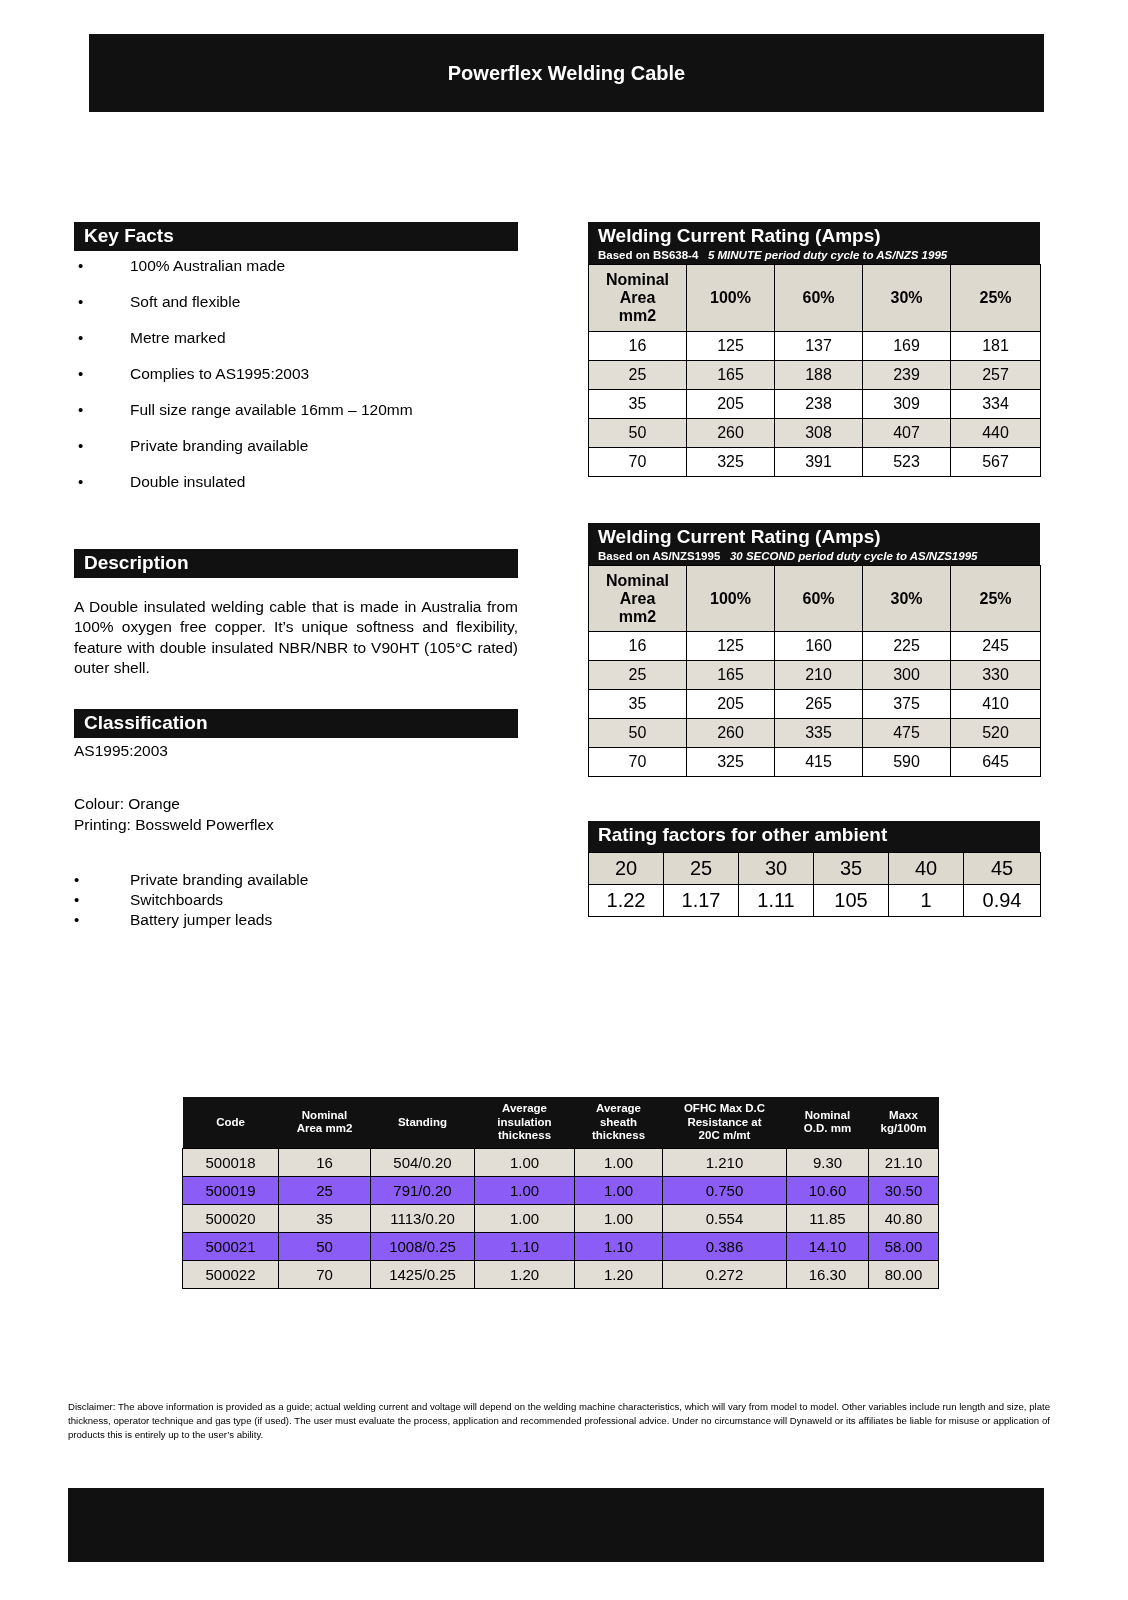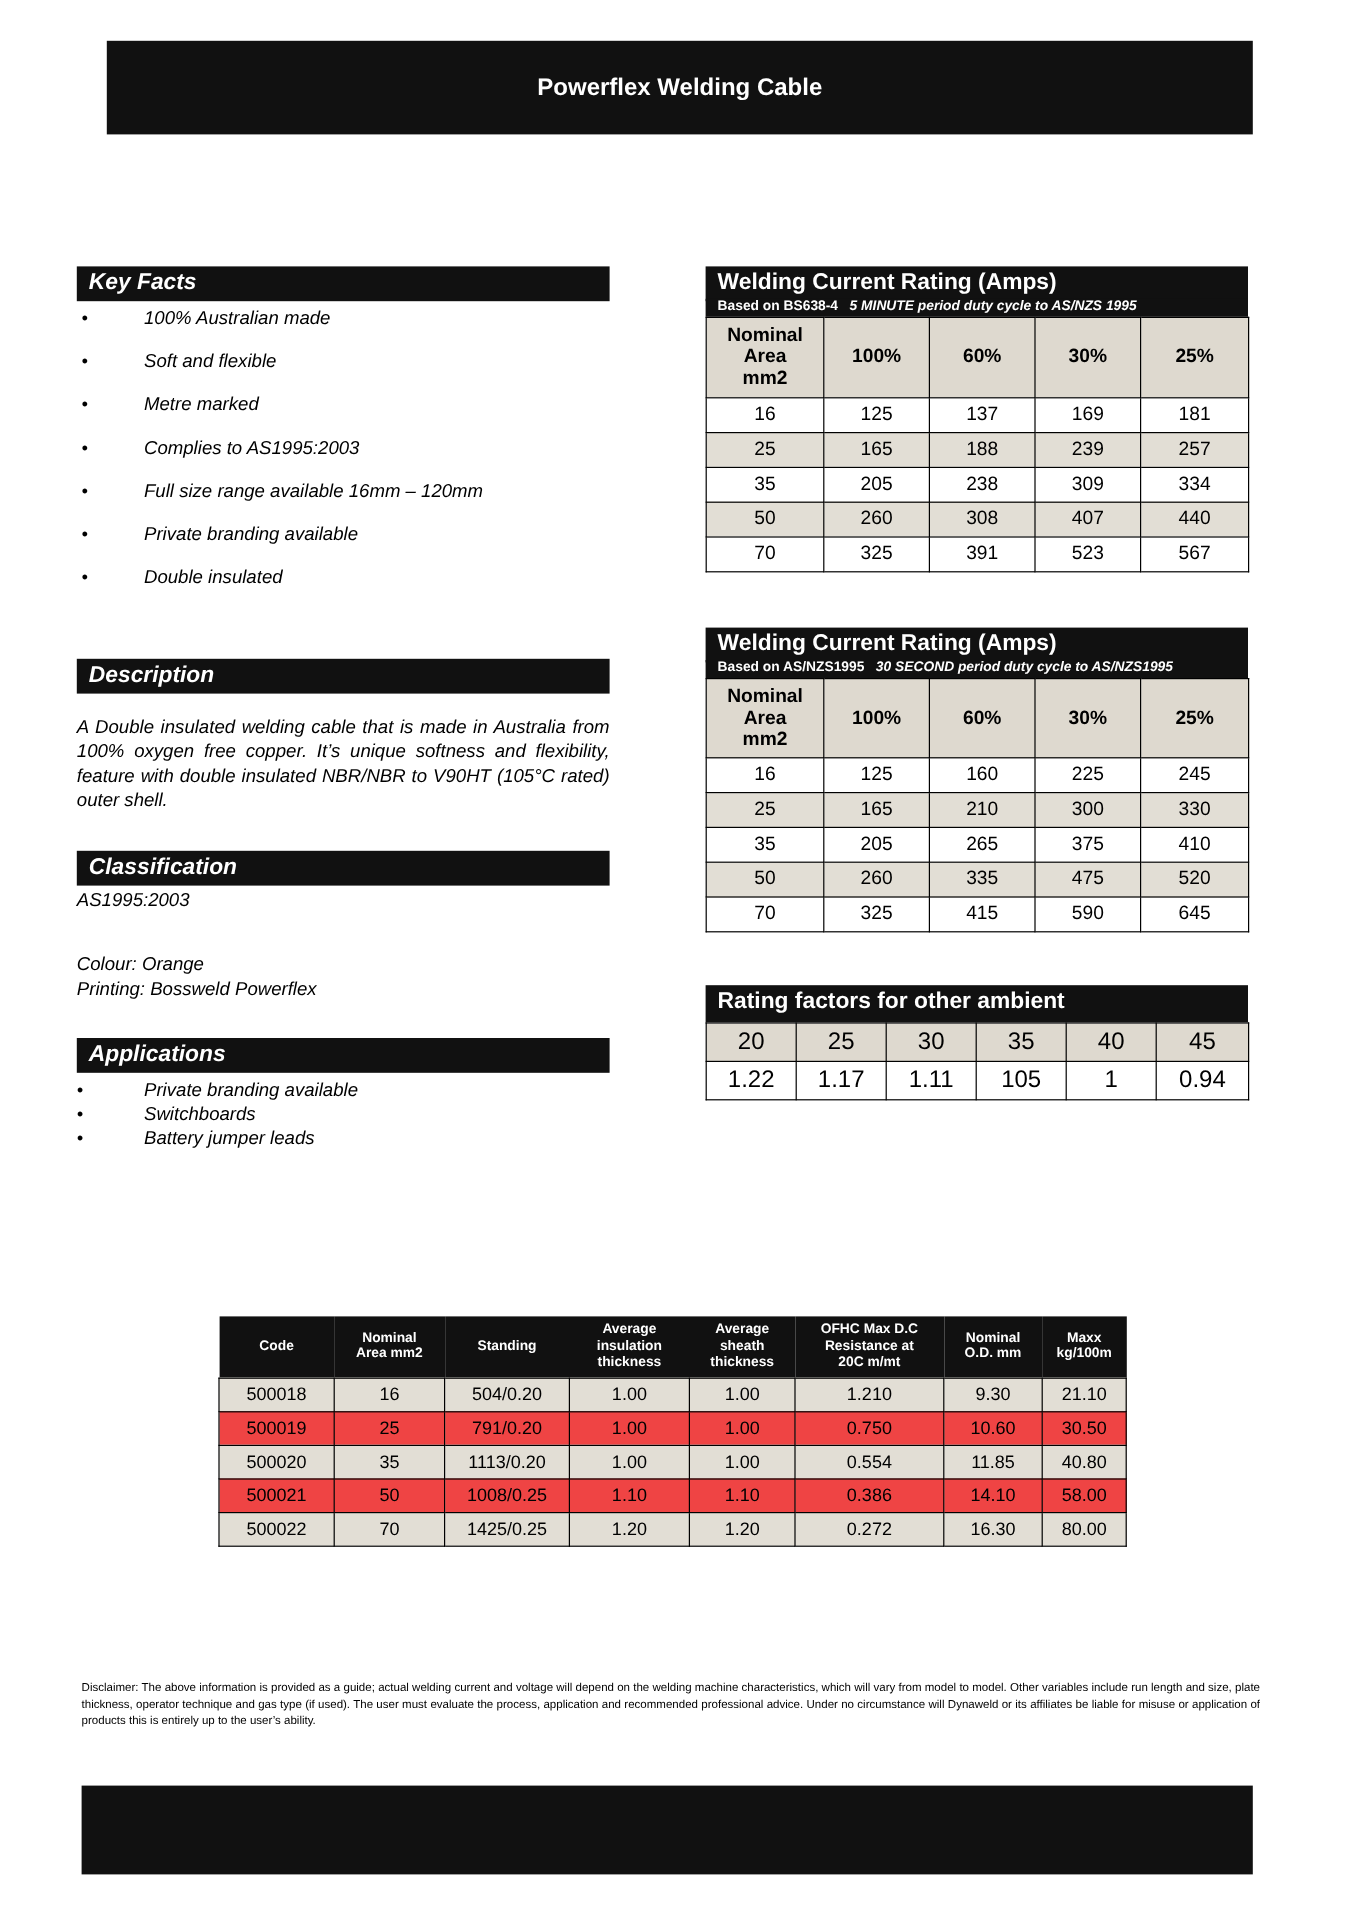"Key Facts" .left-col { font-style: italic -> none; left: 64px -> 74px }
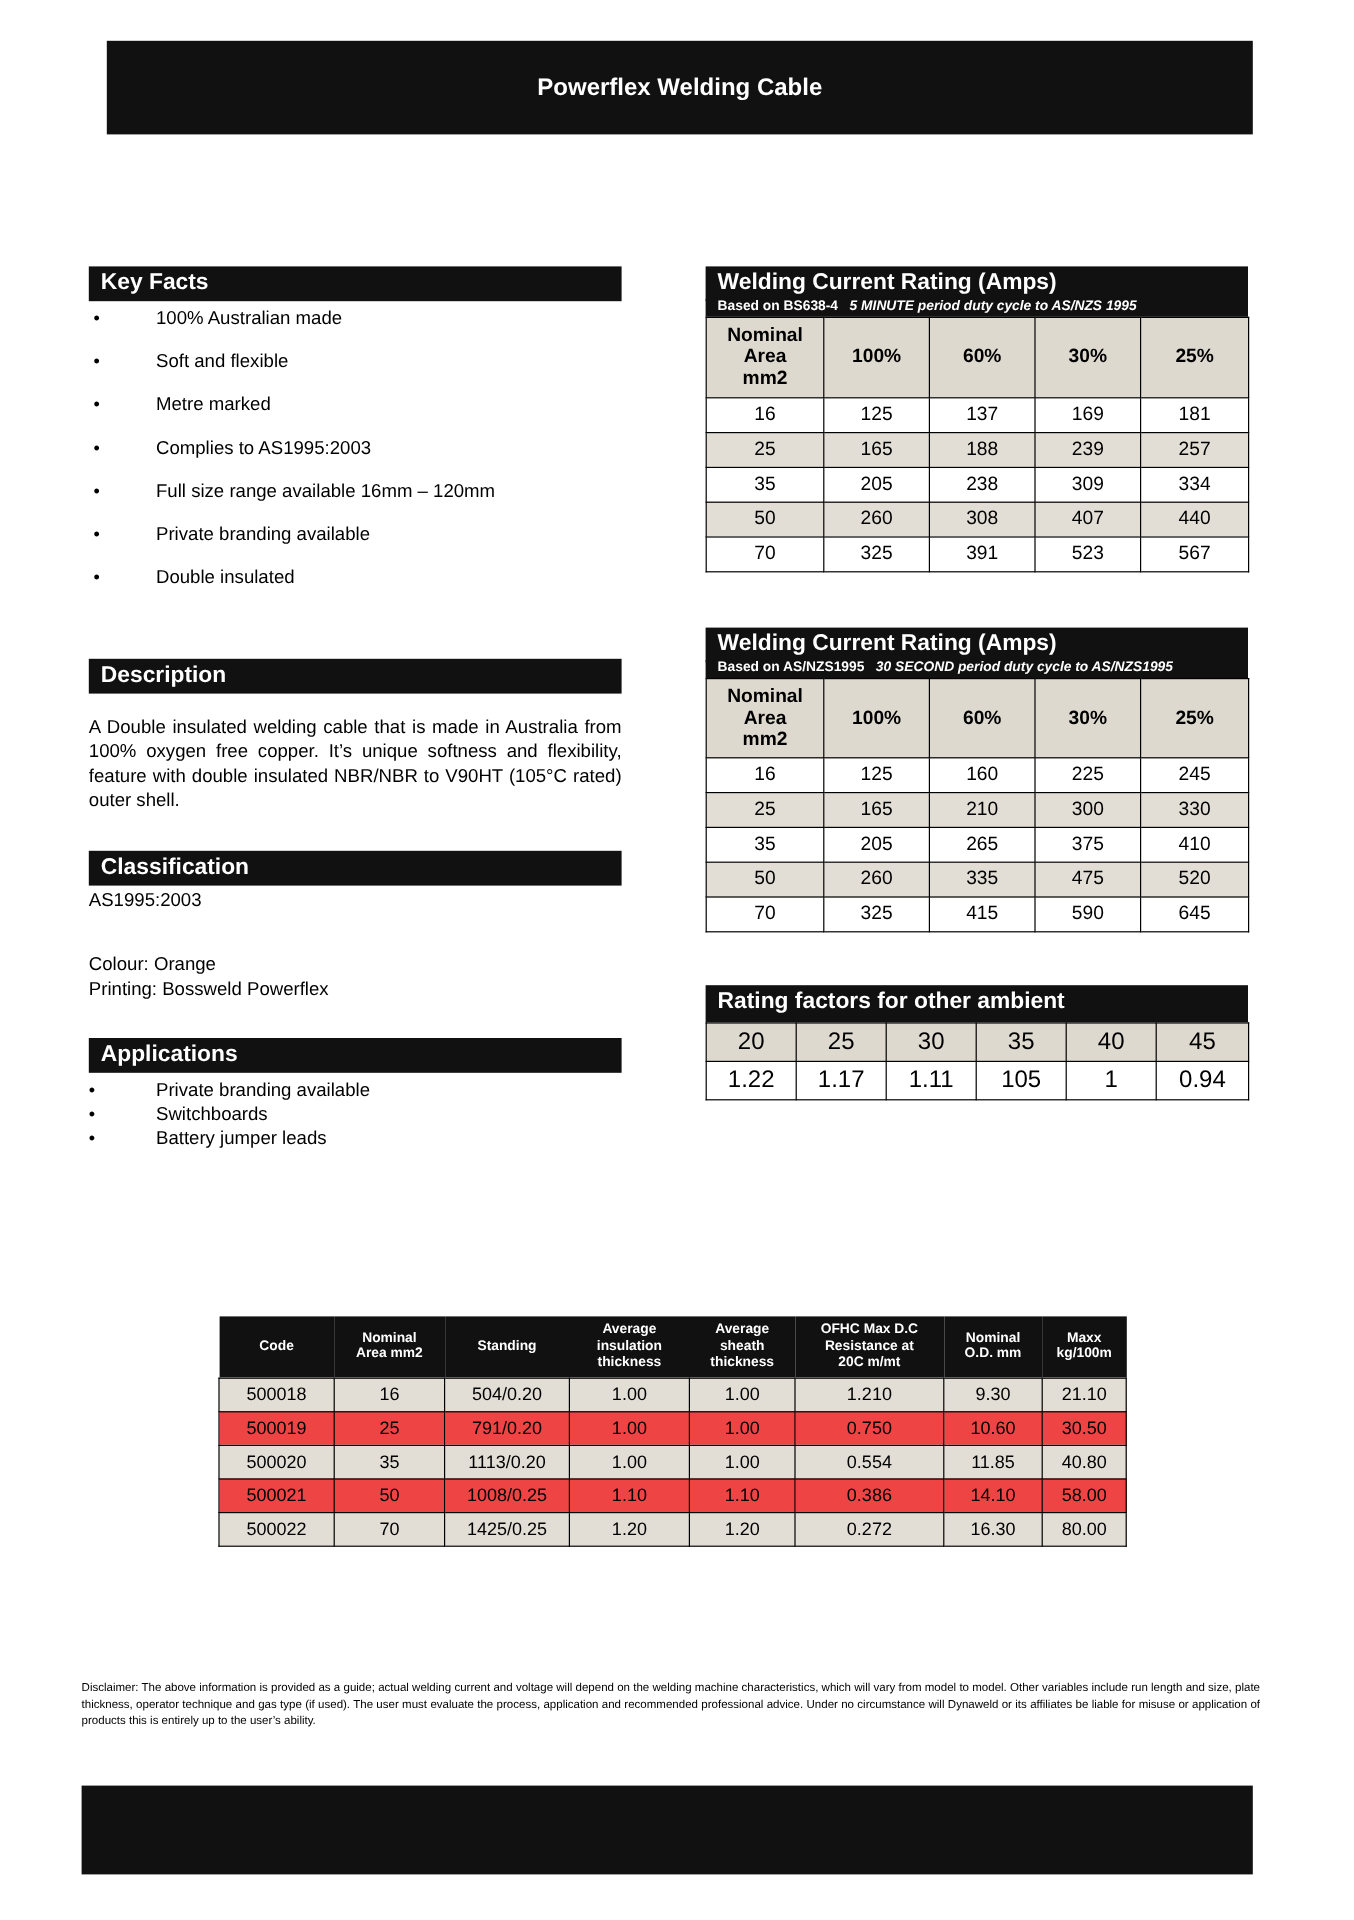"Applications" div.band { html: <div>Applications</div> -> none }
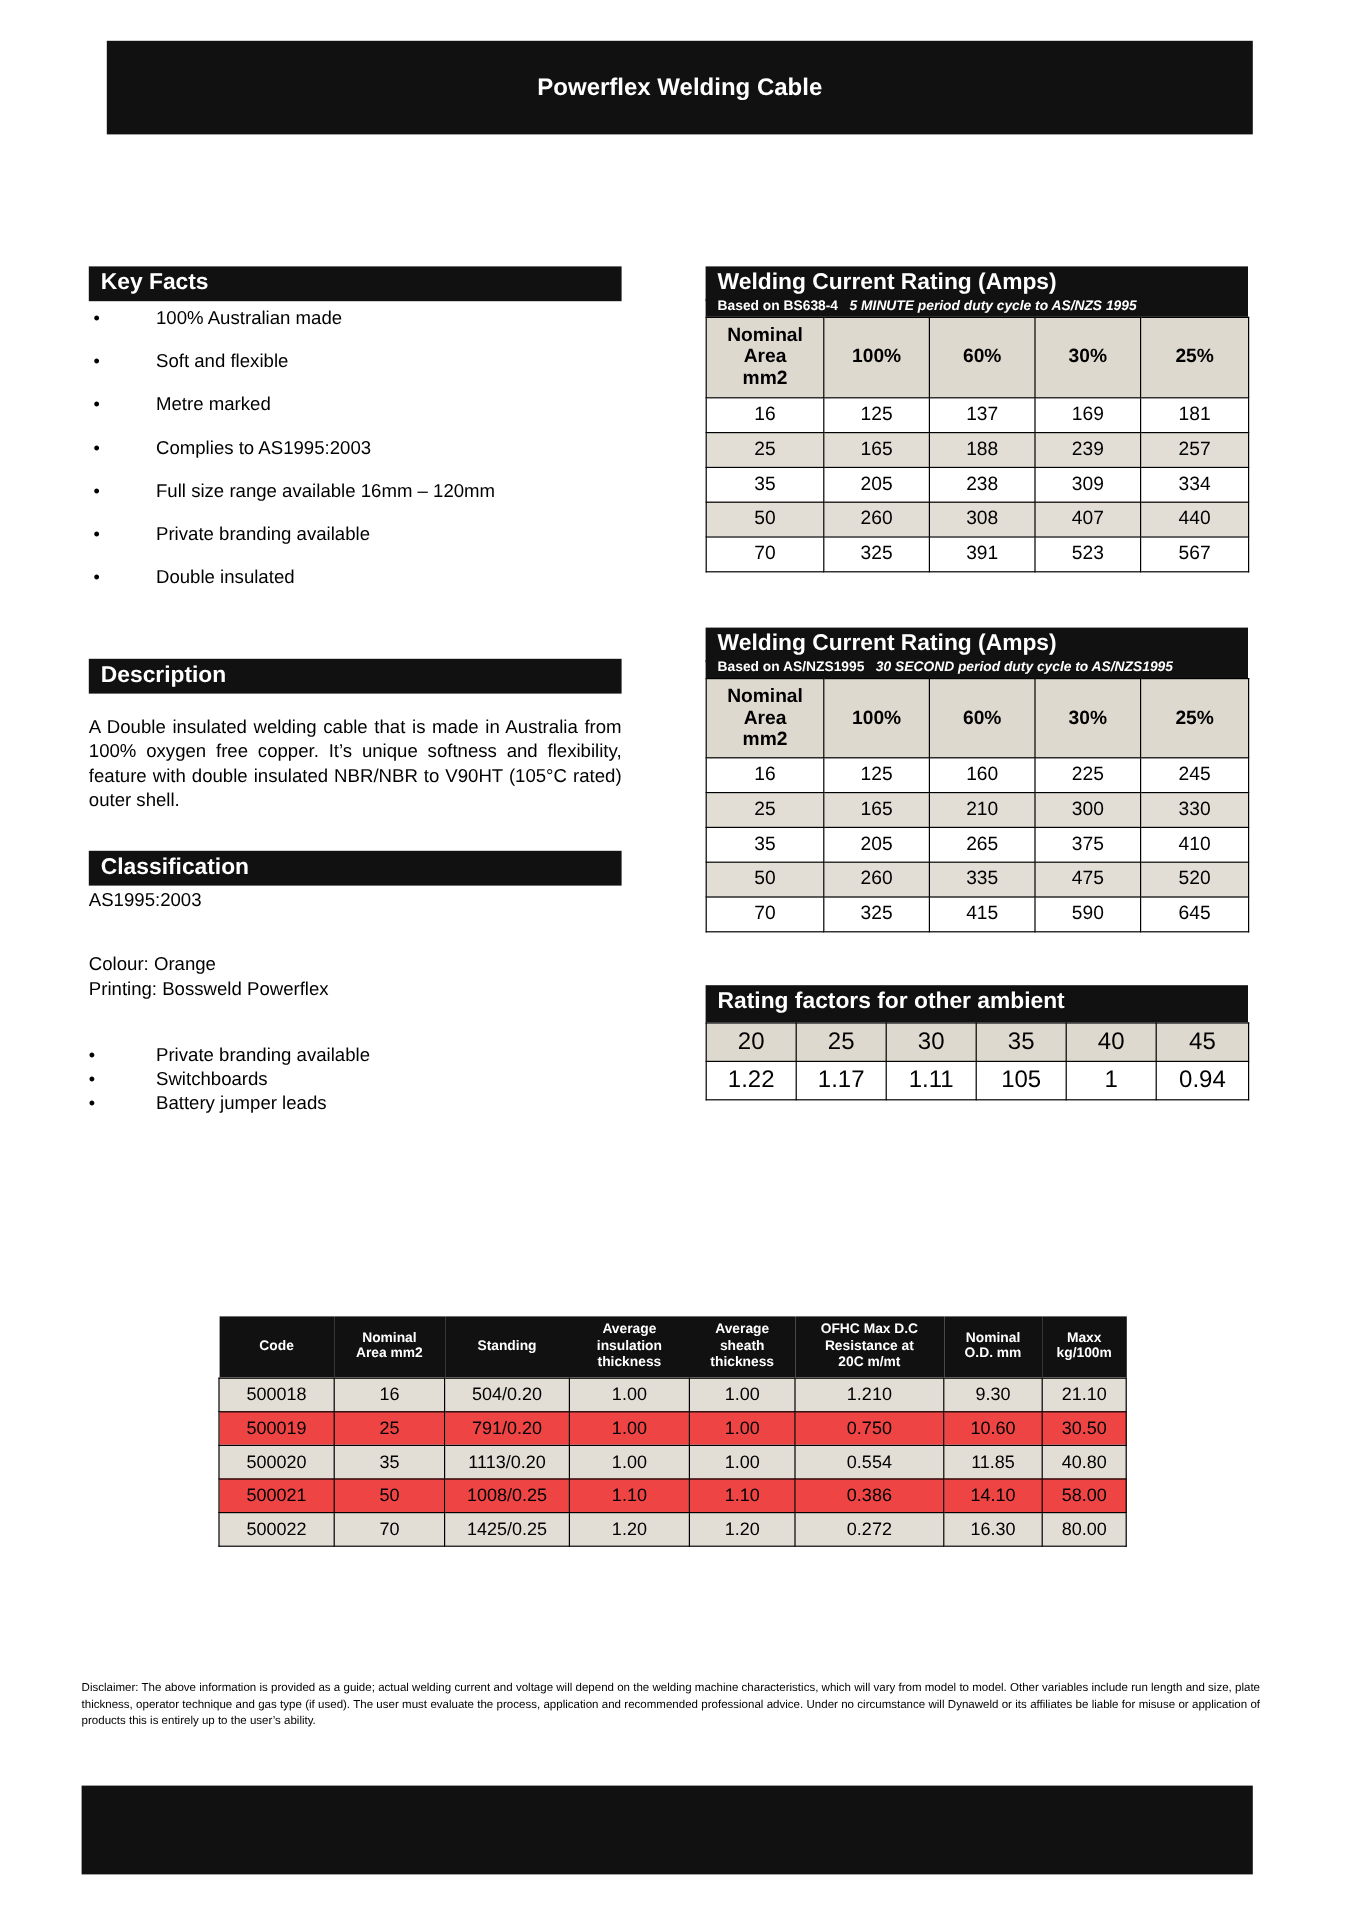"500019" table.spec td { background: #ef4444 -> #8b5cf6 }
